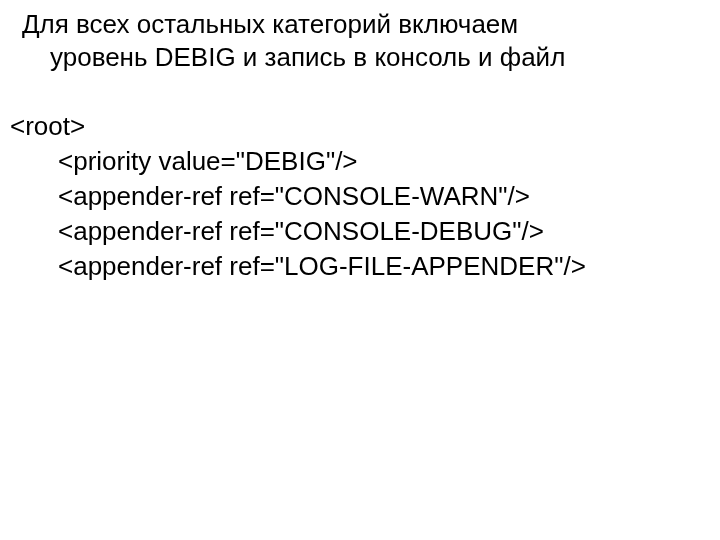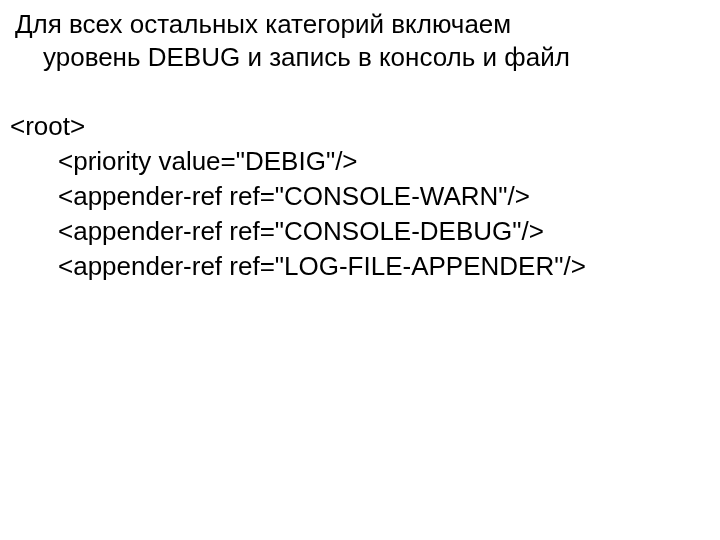"Для всех остальных категорий включаем" .heading { margin: 0 0 10px 5px -> 0 0 10px 12px }
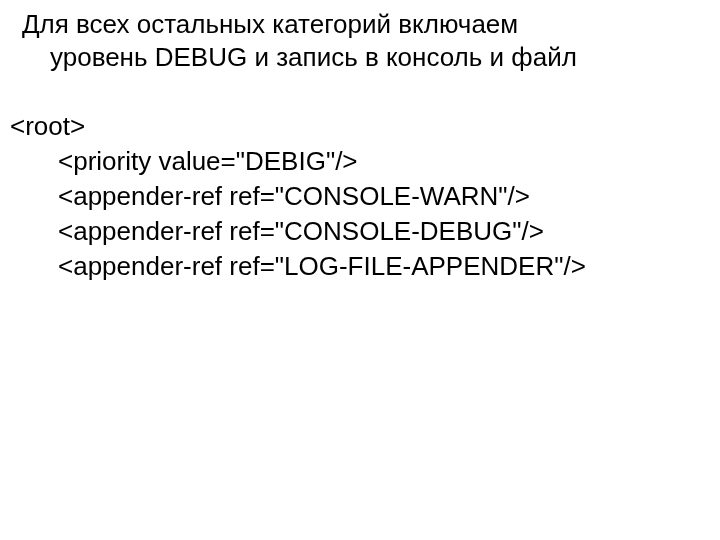"уровень DEBUG и запись в" span.l2 { text: DEBUG -> DEBIG }
